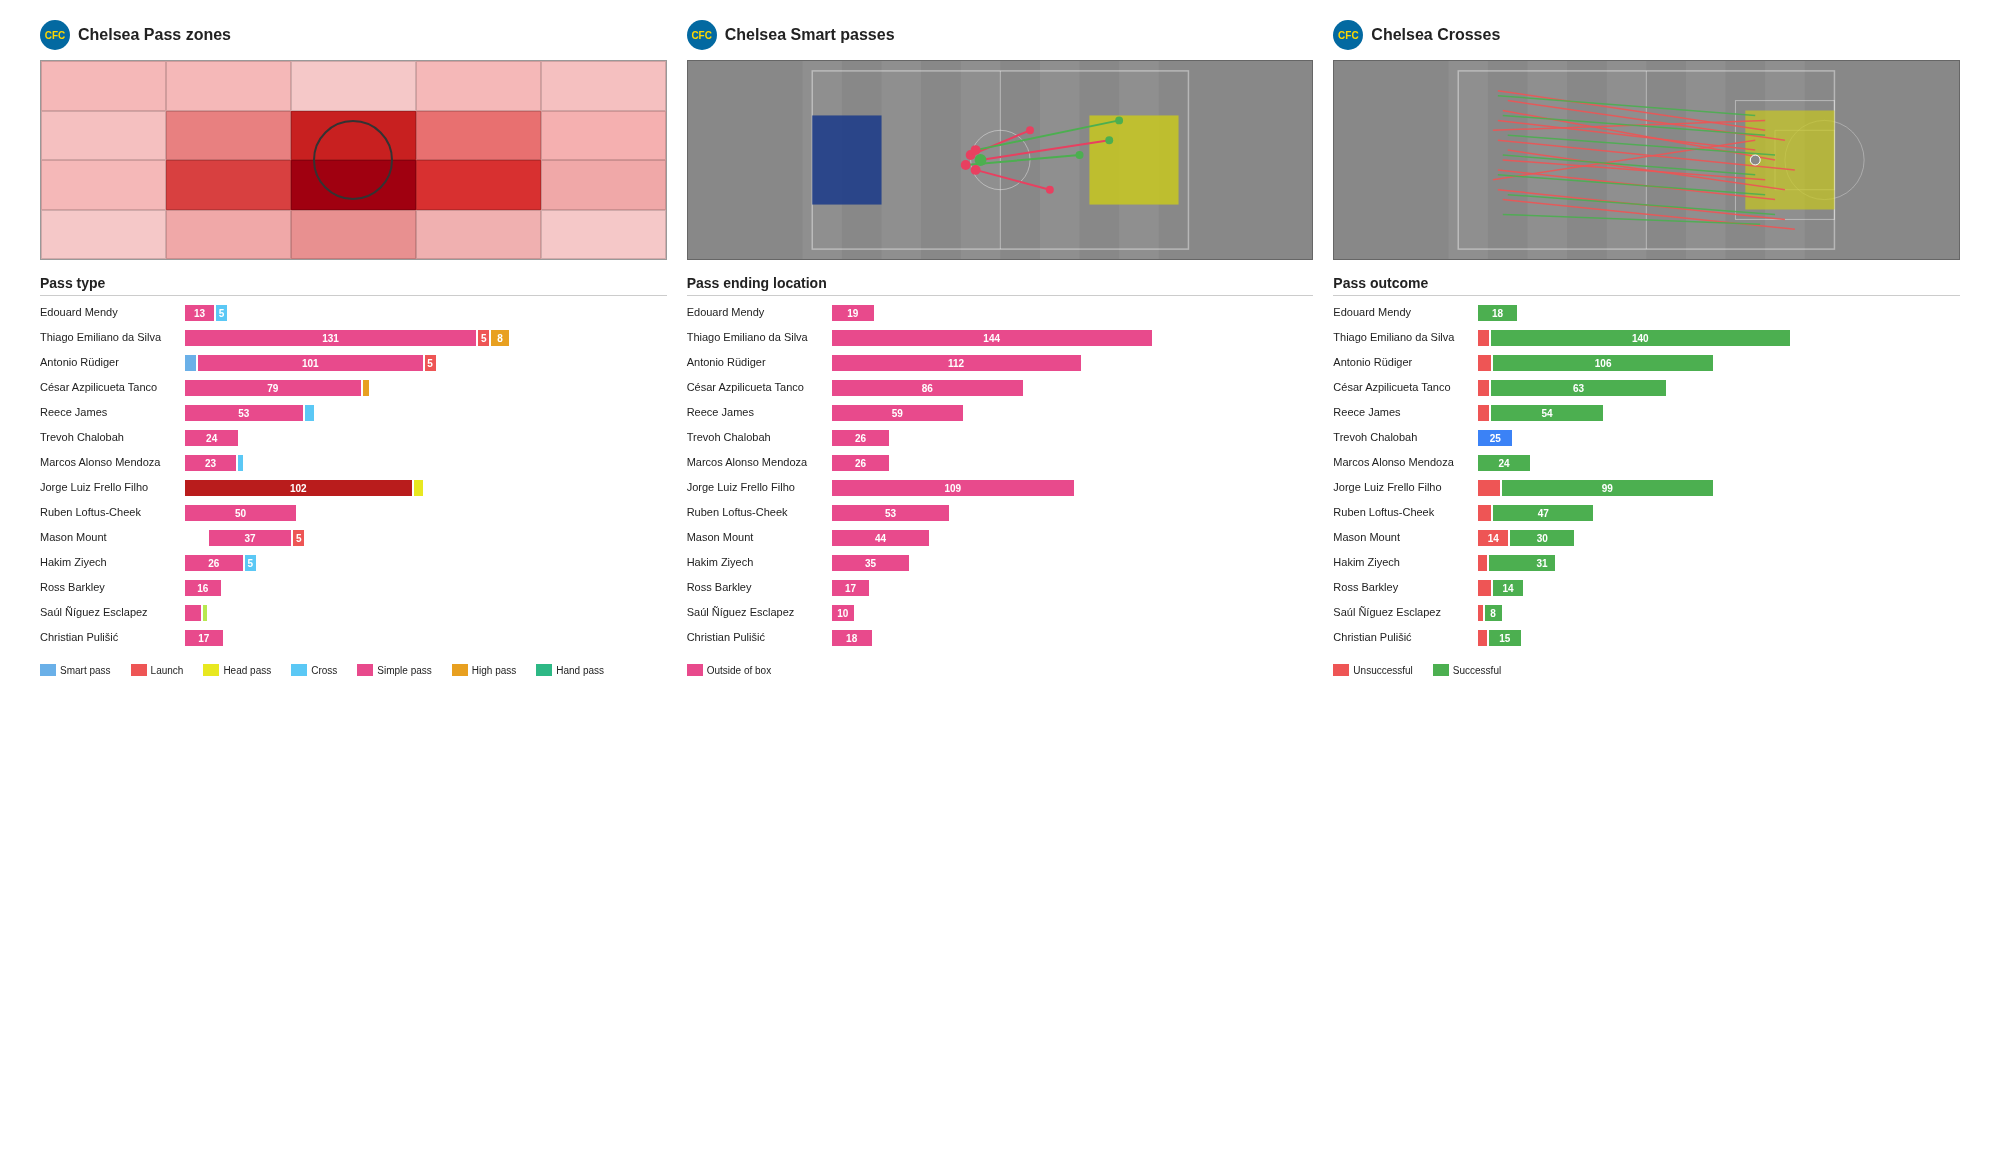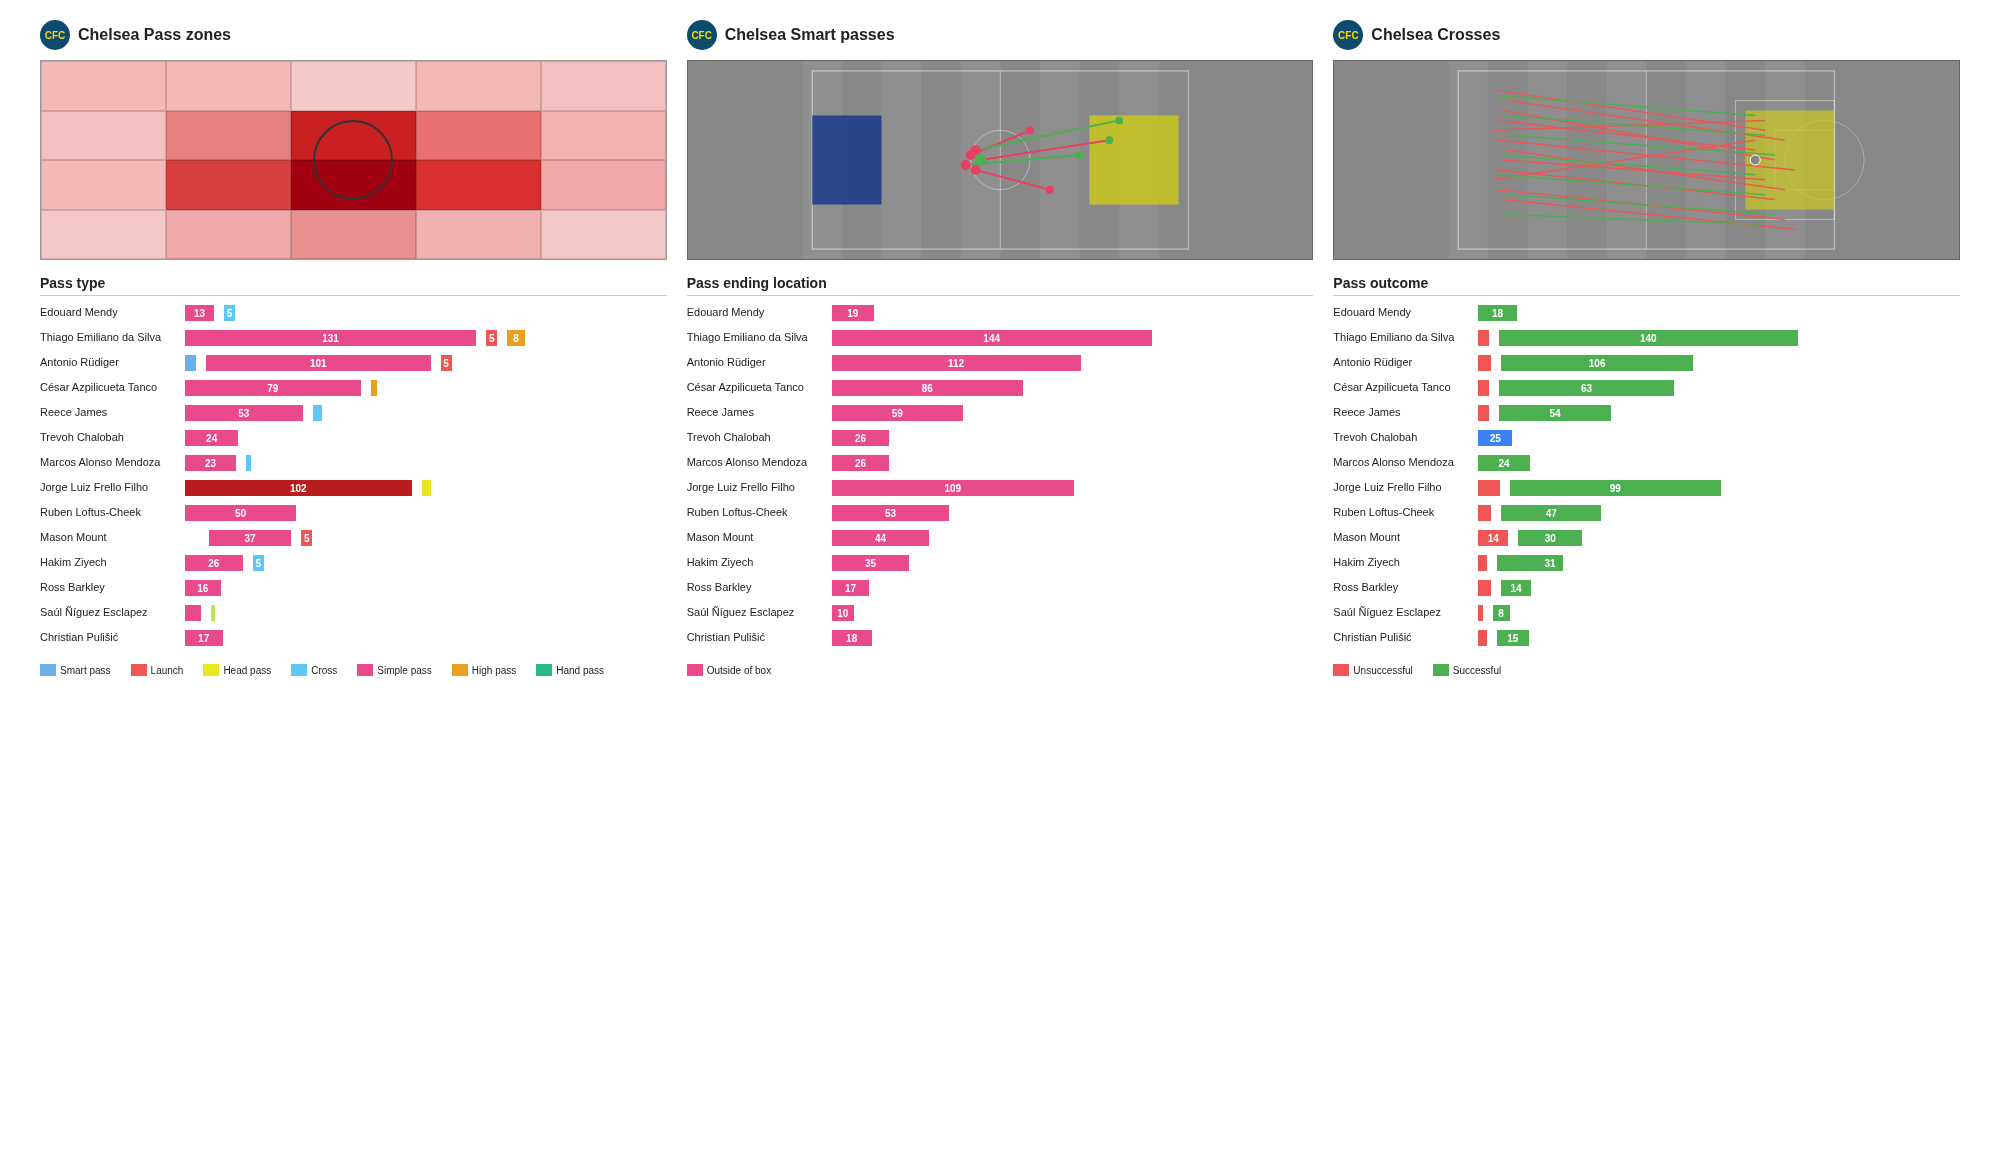"CFC" .chelsea-logo { background: #0c4a6e -> #0369a1 }
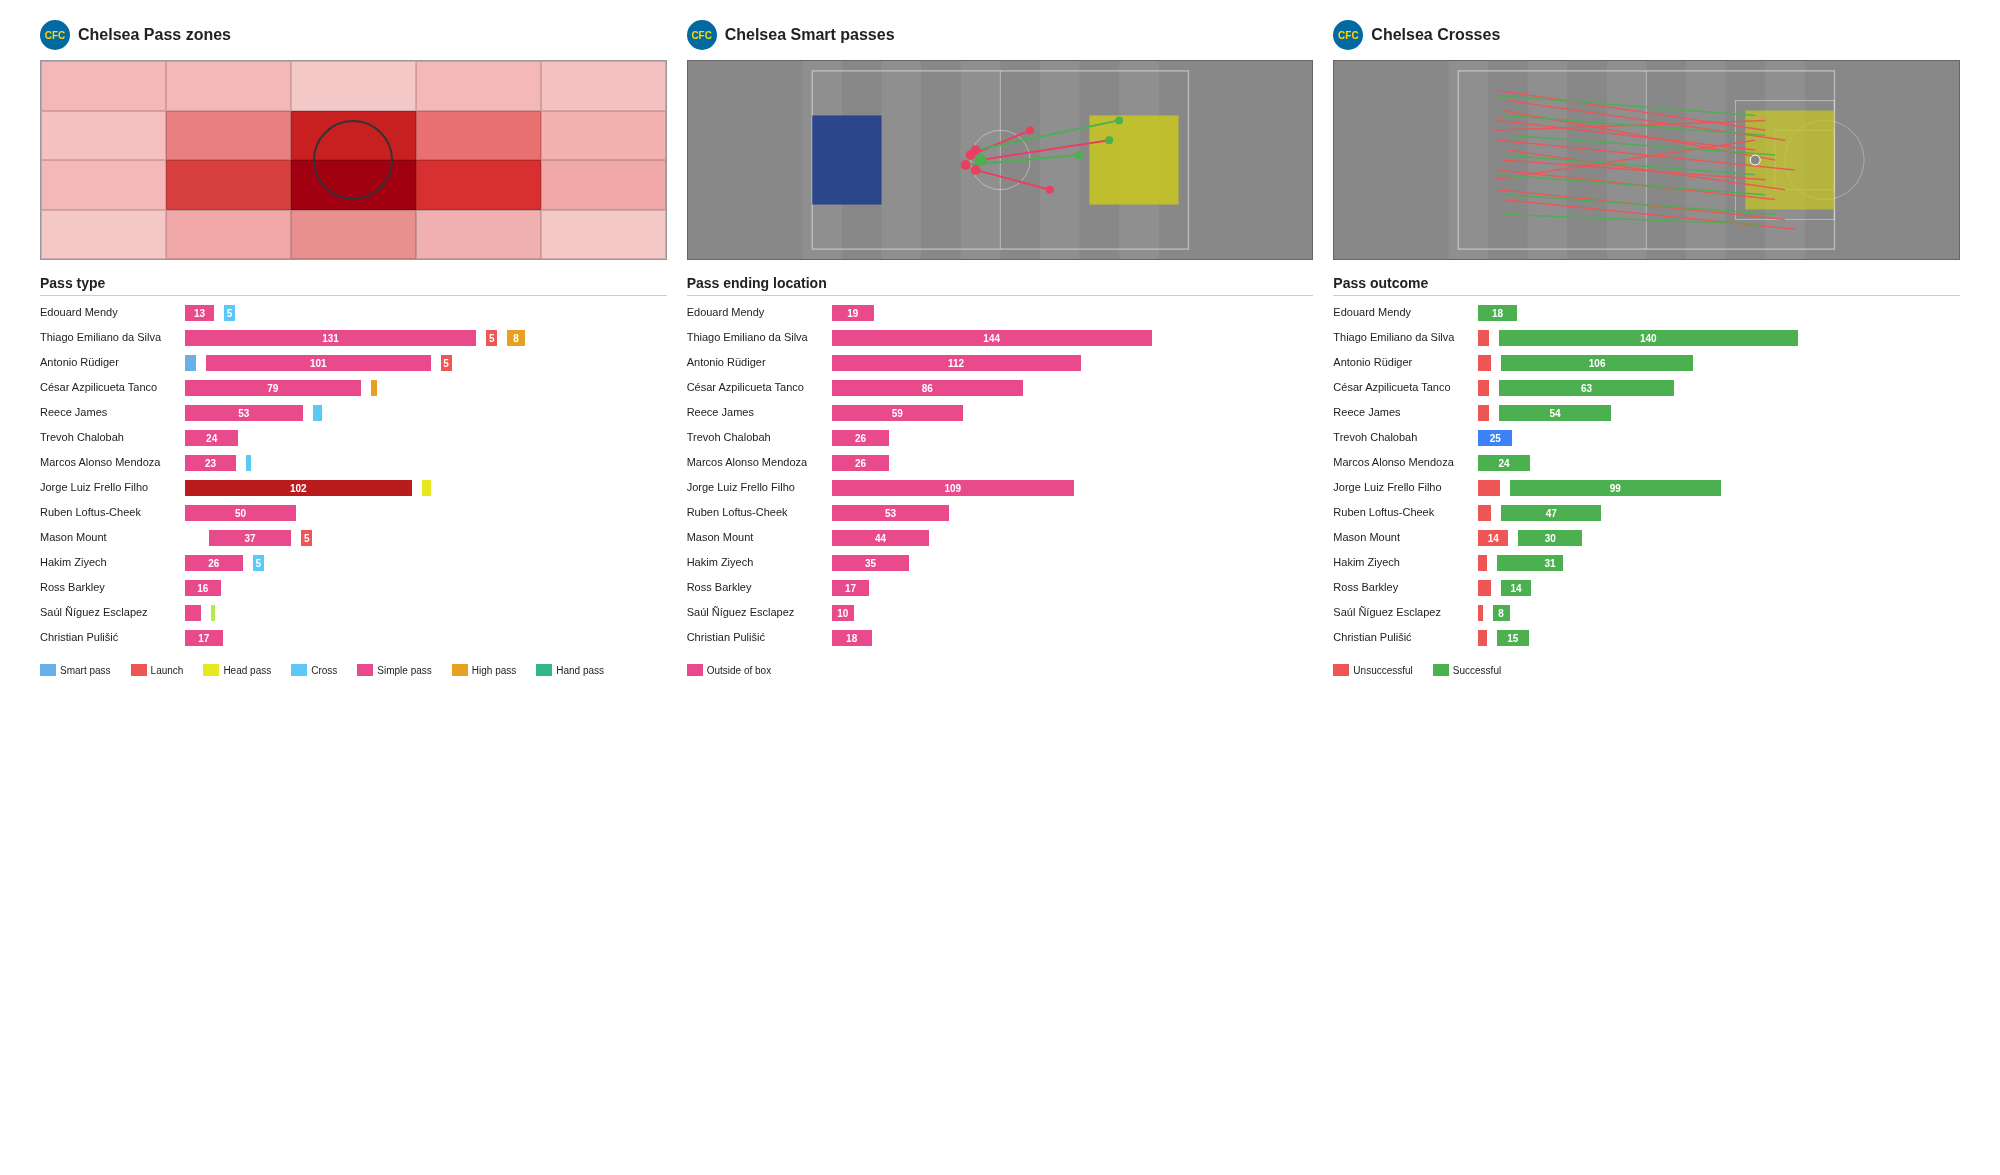"13" .bar-area { gap: 10px -> 2px }
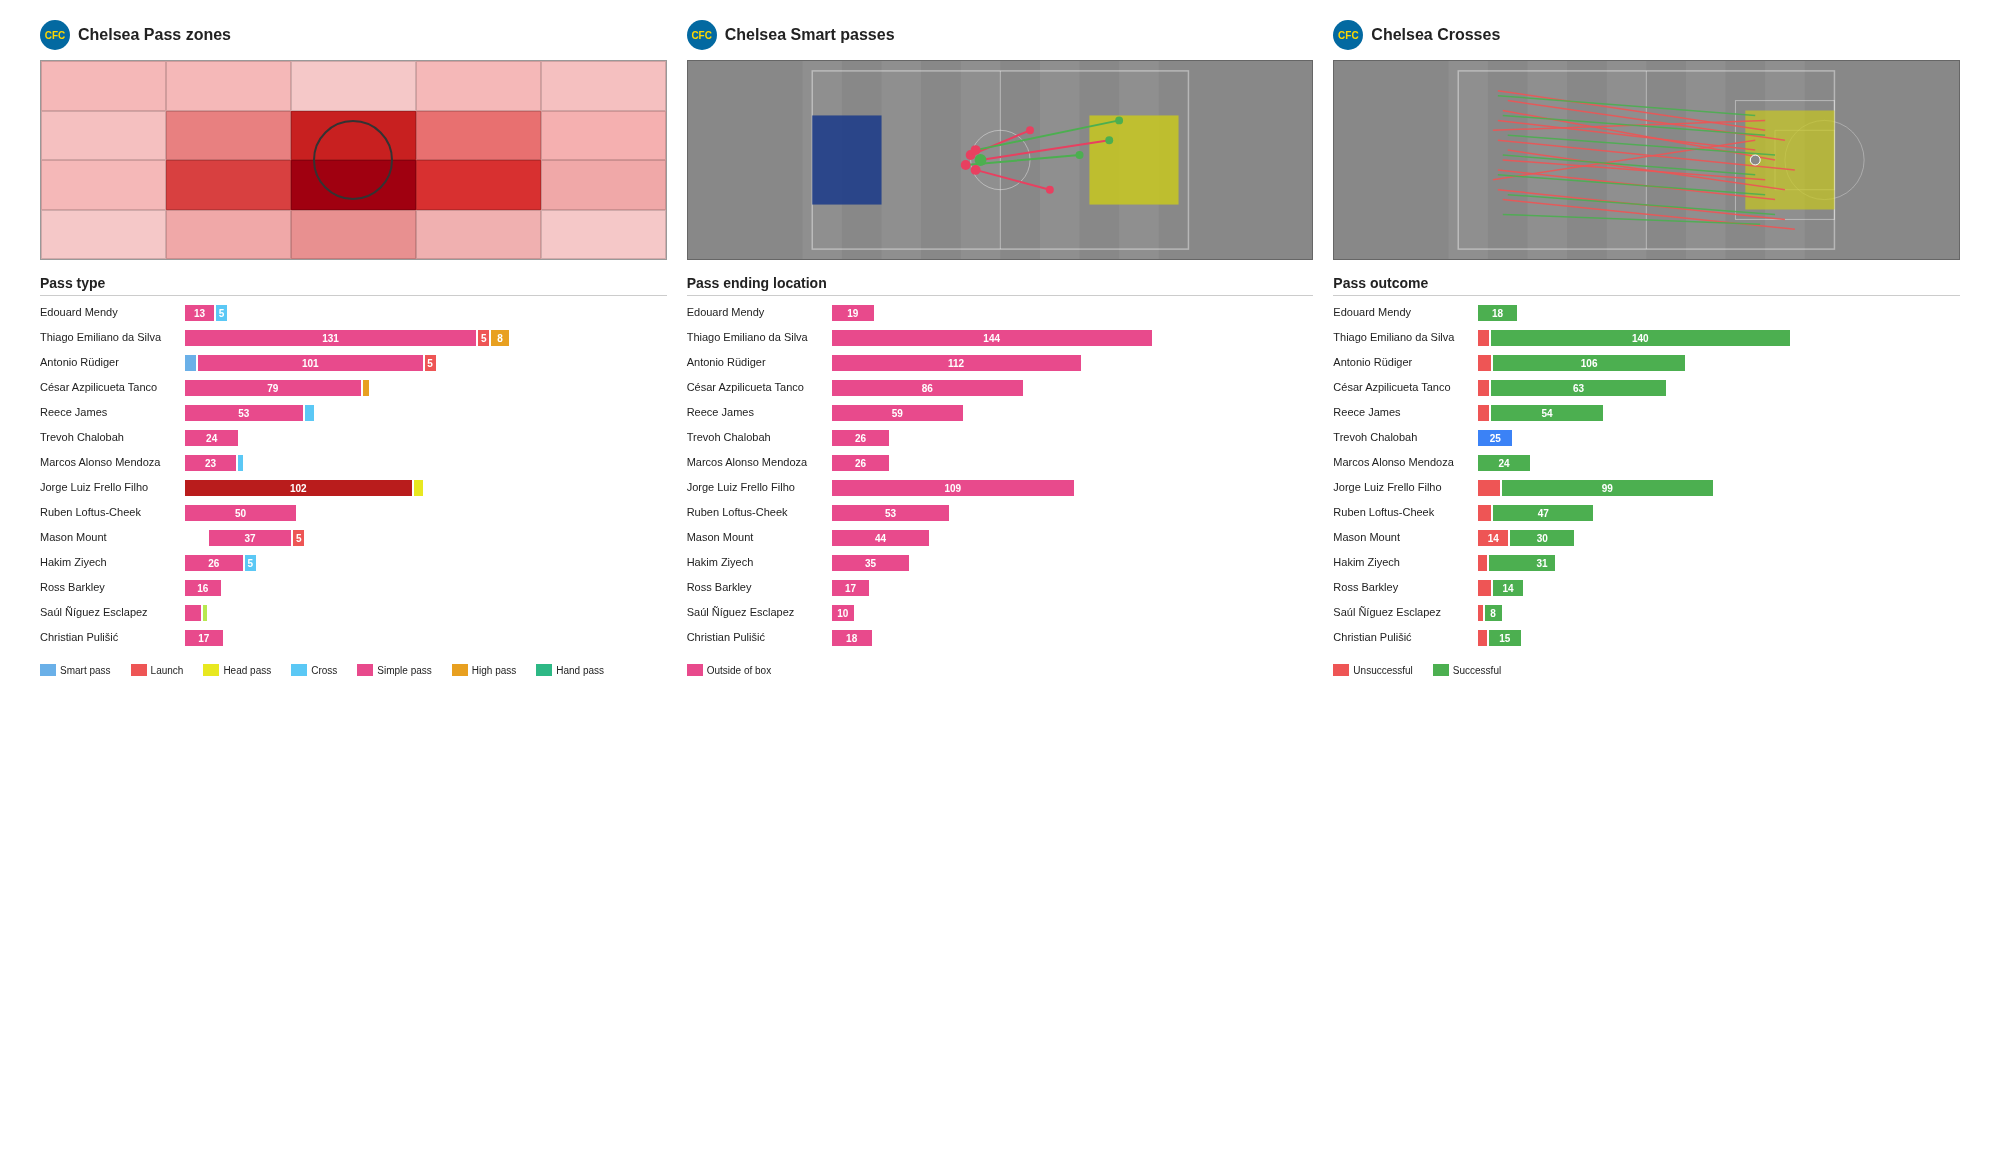"106" div.bar-segment { width: 192px -> 220px }
